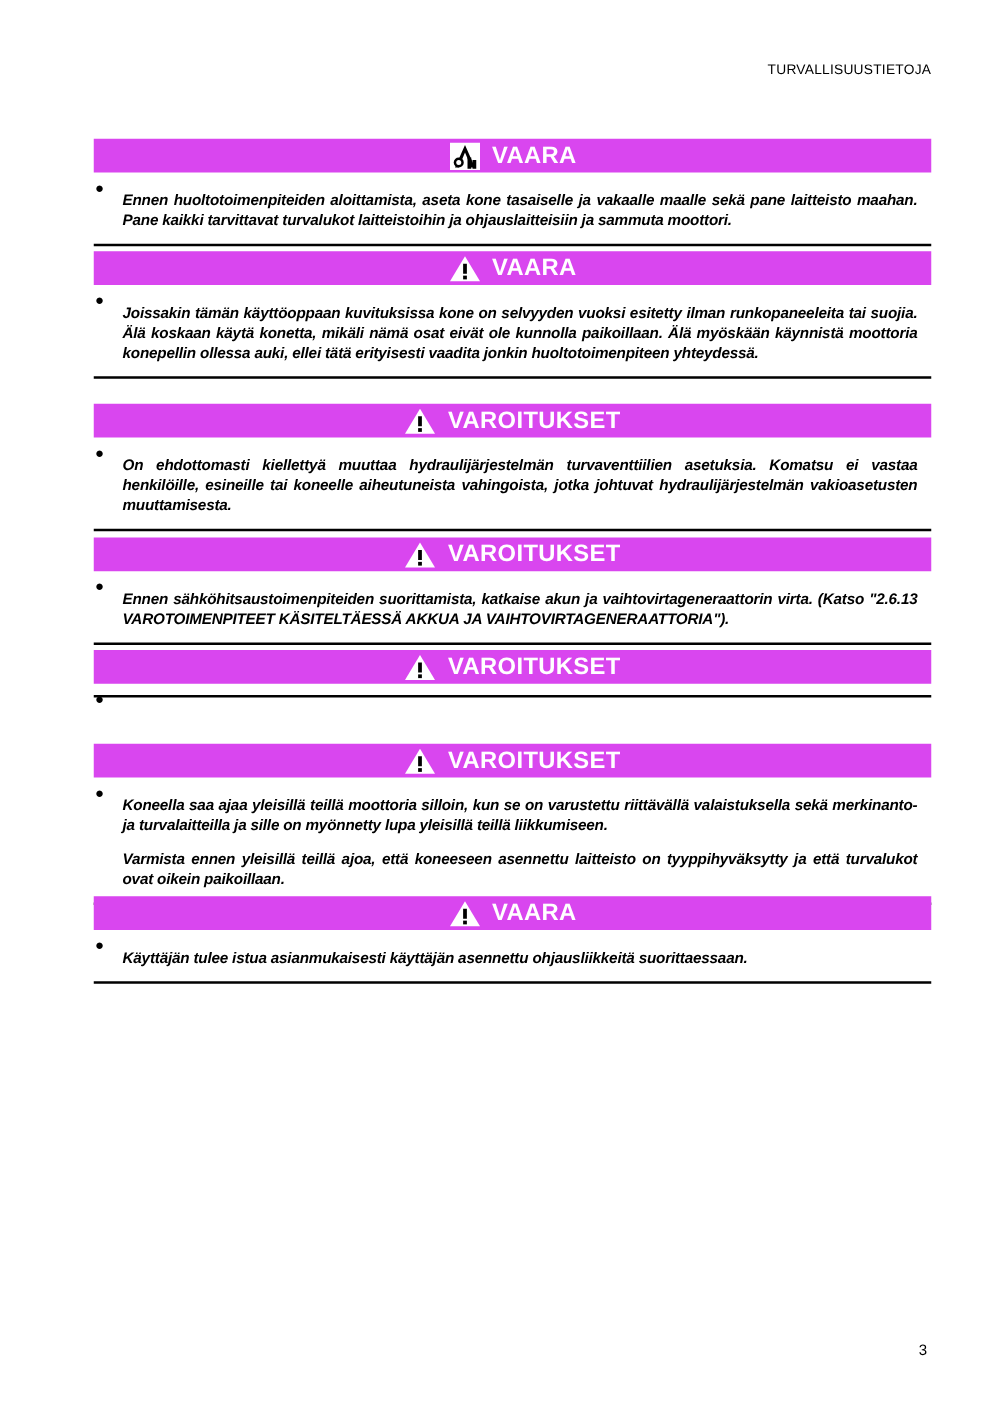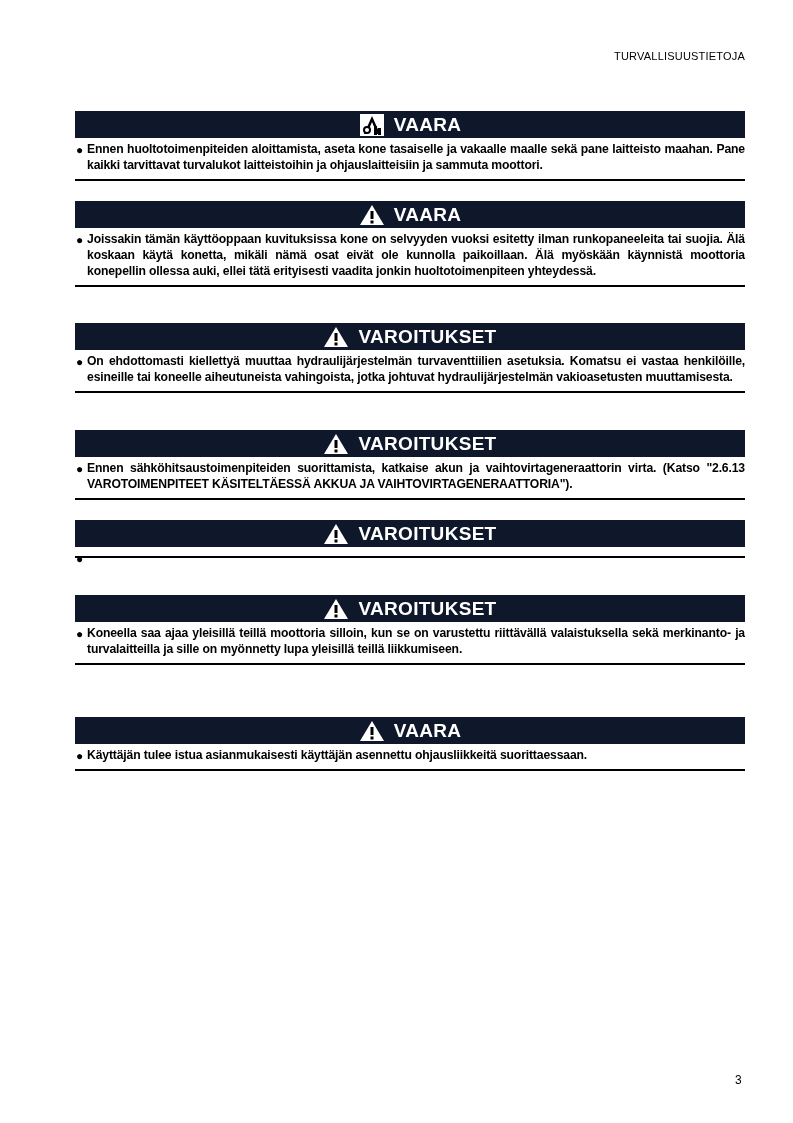"VAARA" .banner { background: #0f172a -> #d946ef }
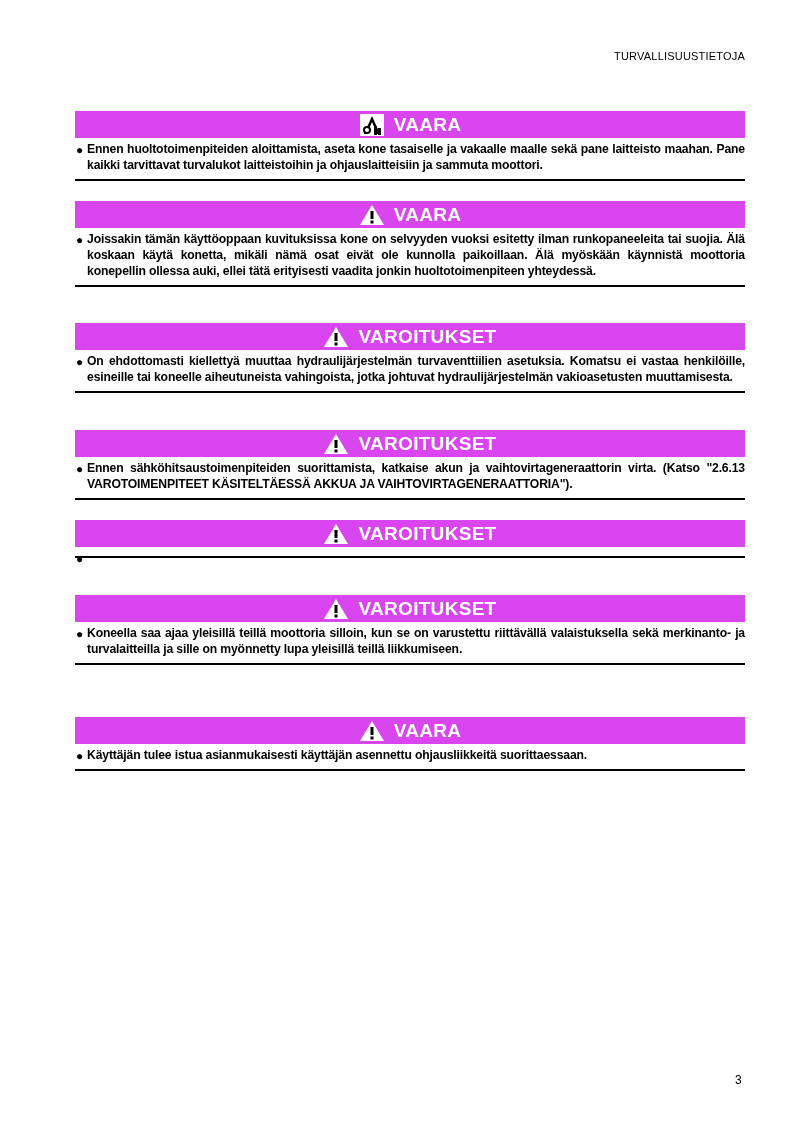"Ennen huoltotoimenpiteiden aloittamista," .body p { font-style: none -> italic; margin: 0 -> 11px }
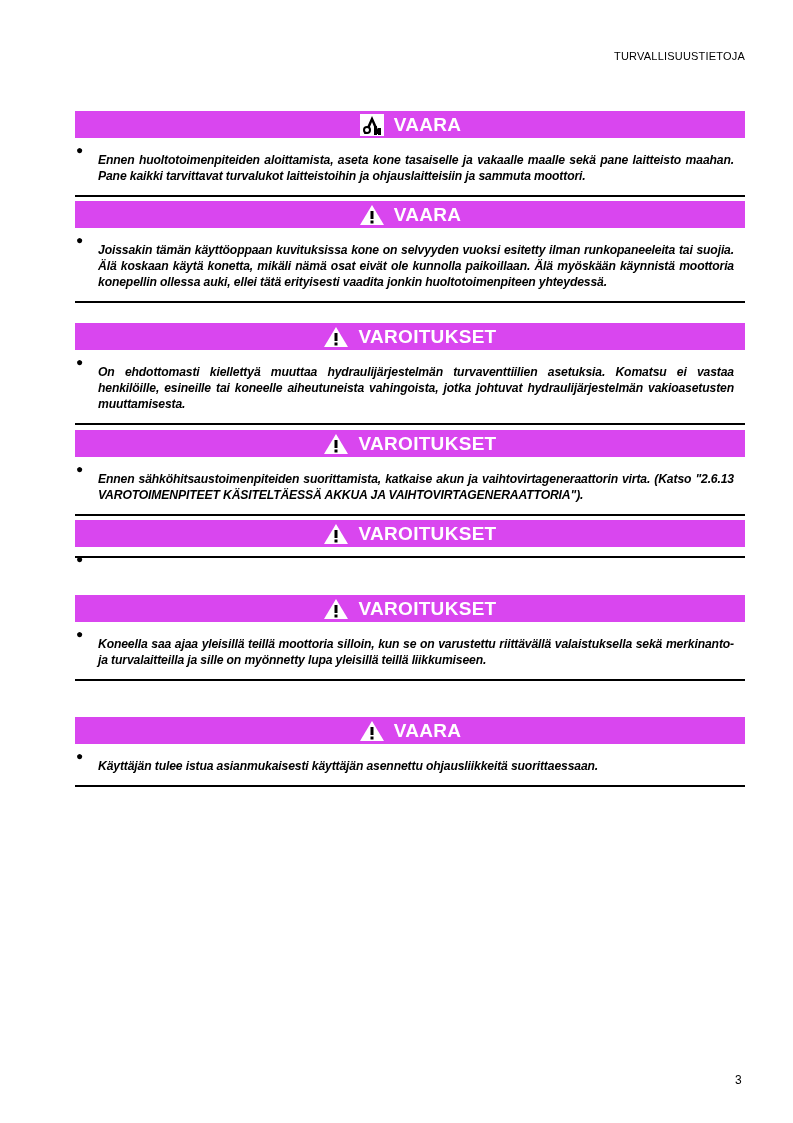"Varmista ennen yleisillä teillä ajoa," p { html: none -> <p>Varmista ennen yleisillä teillä ajoa, että koneeseen asennettu laitteisto on tyyppihyväksytty ja että turvalukot ovat oikein paikoillaan.</p> }
